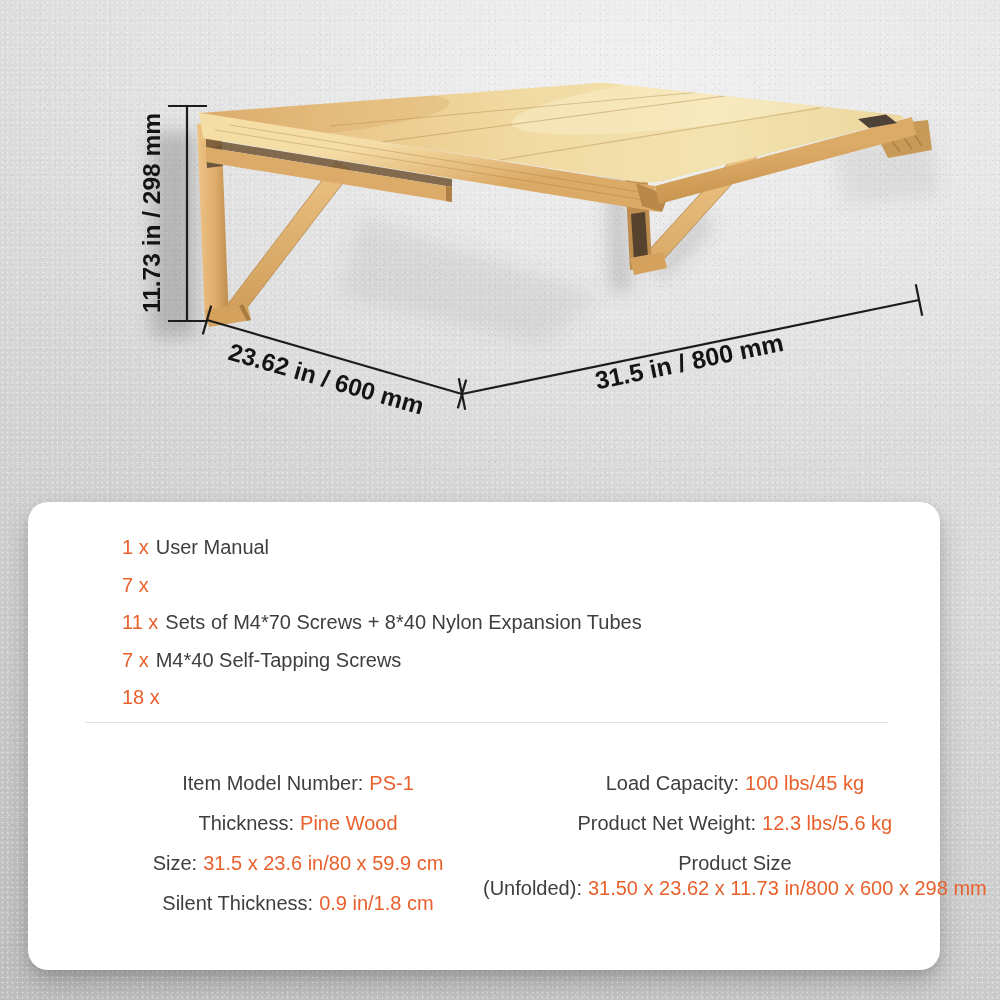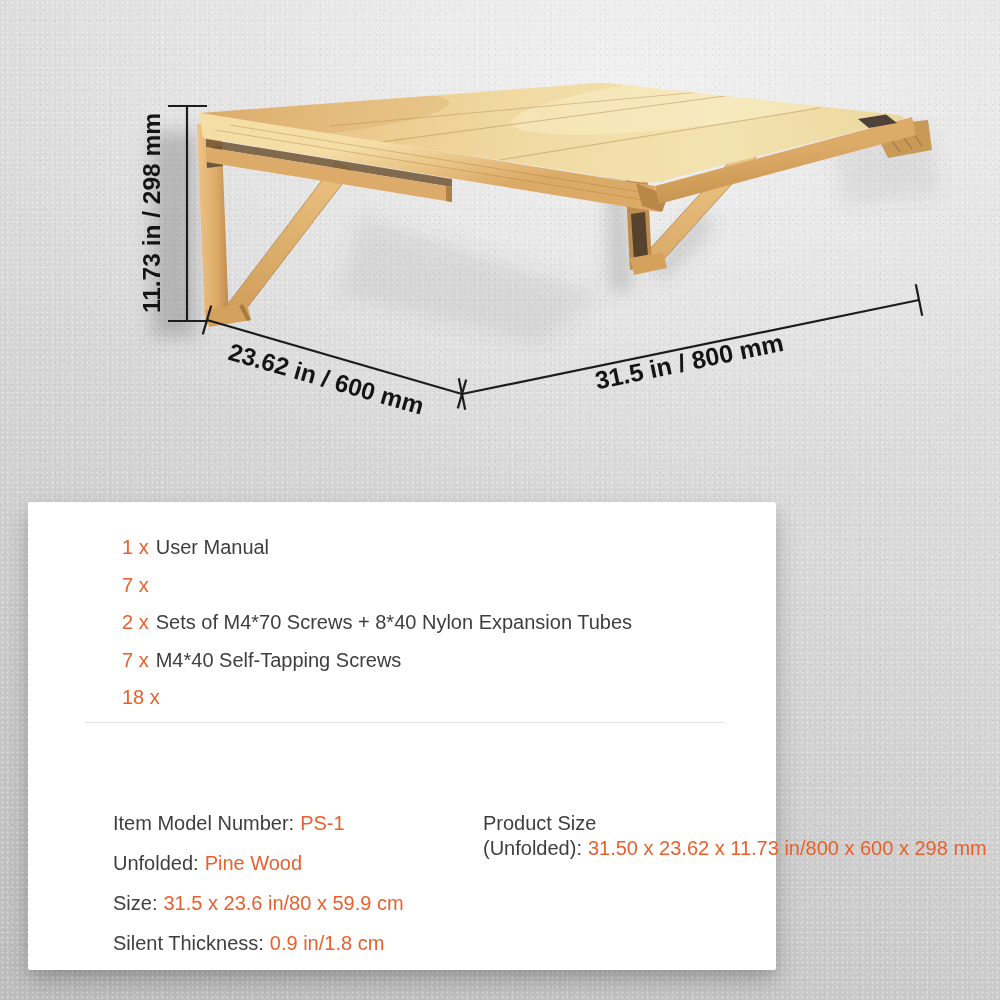"1 x" .card { border-radius: 2px -> 20px; text-align: none -> center; width: 748px -> 912px }
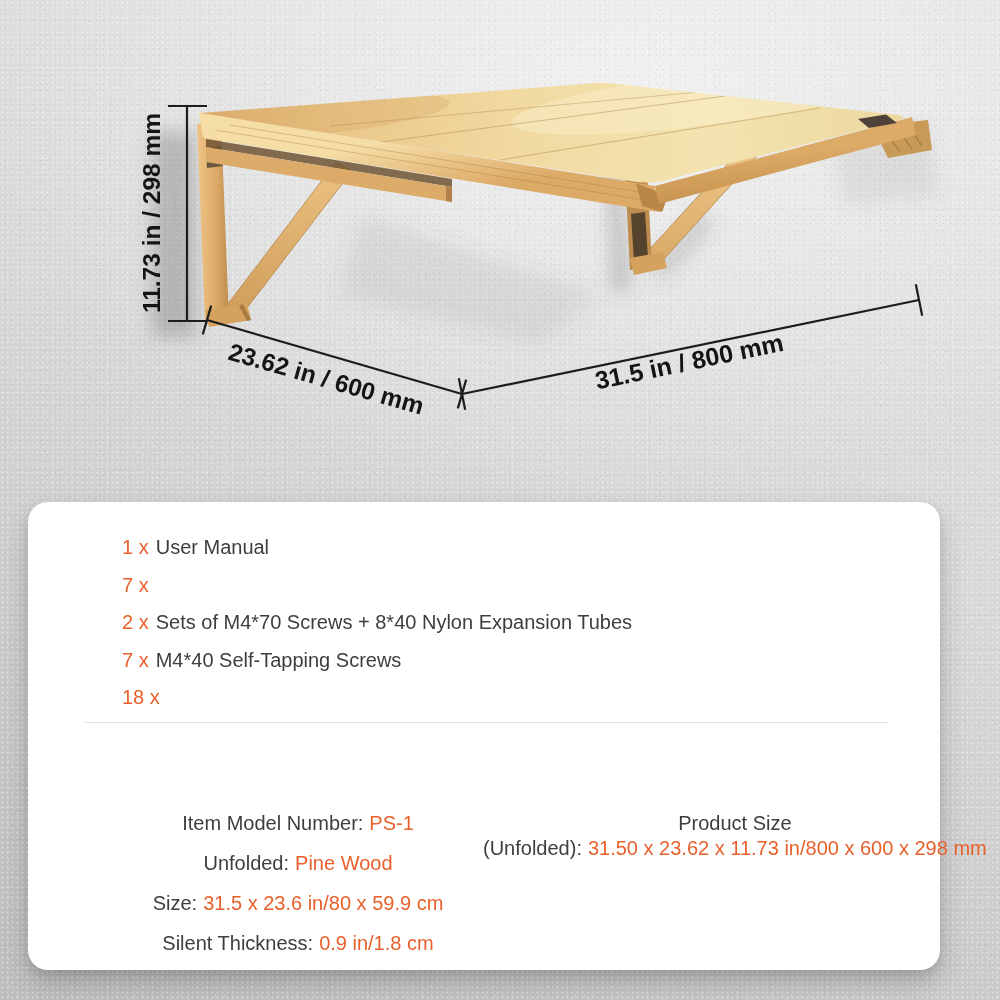"2 x" span.pkg-qty { text: 2 -> 11 }
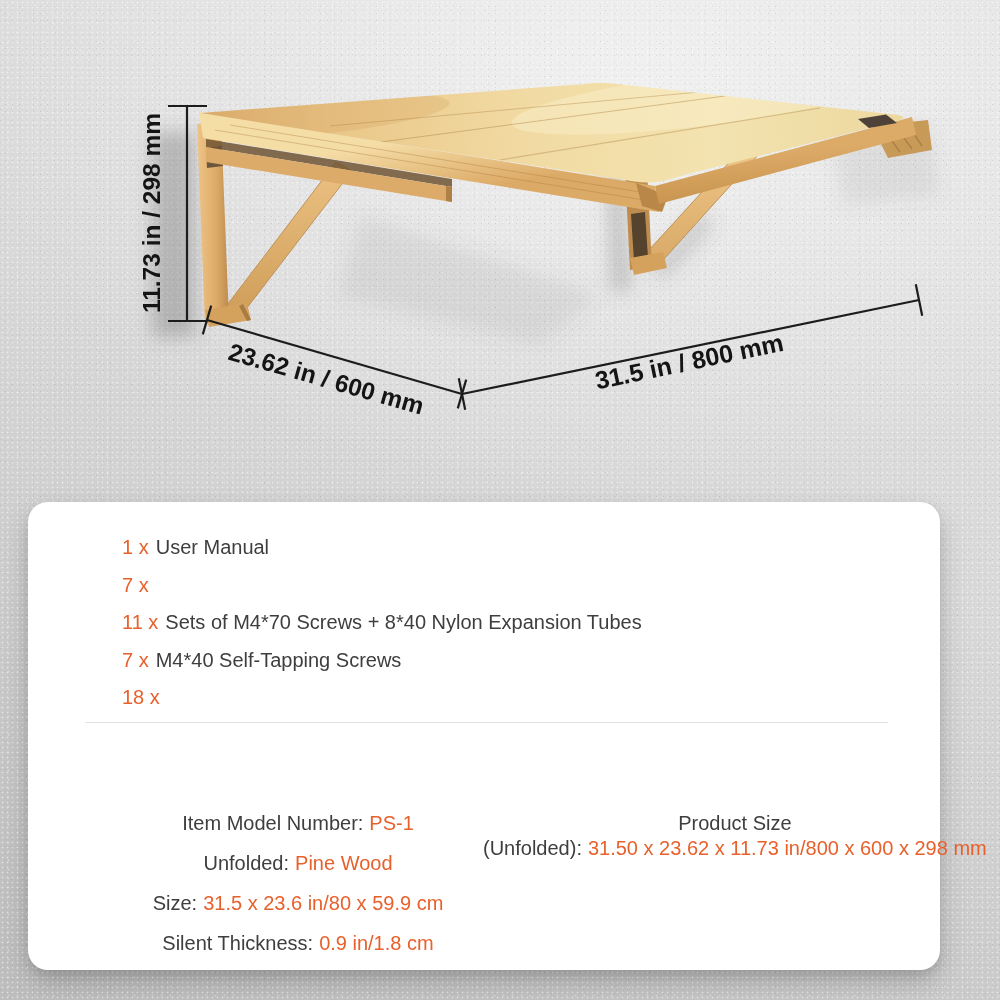"Item Model Number: PS-1" .specs { margin-top: 40px -> none }
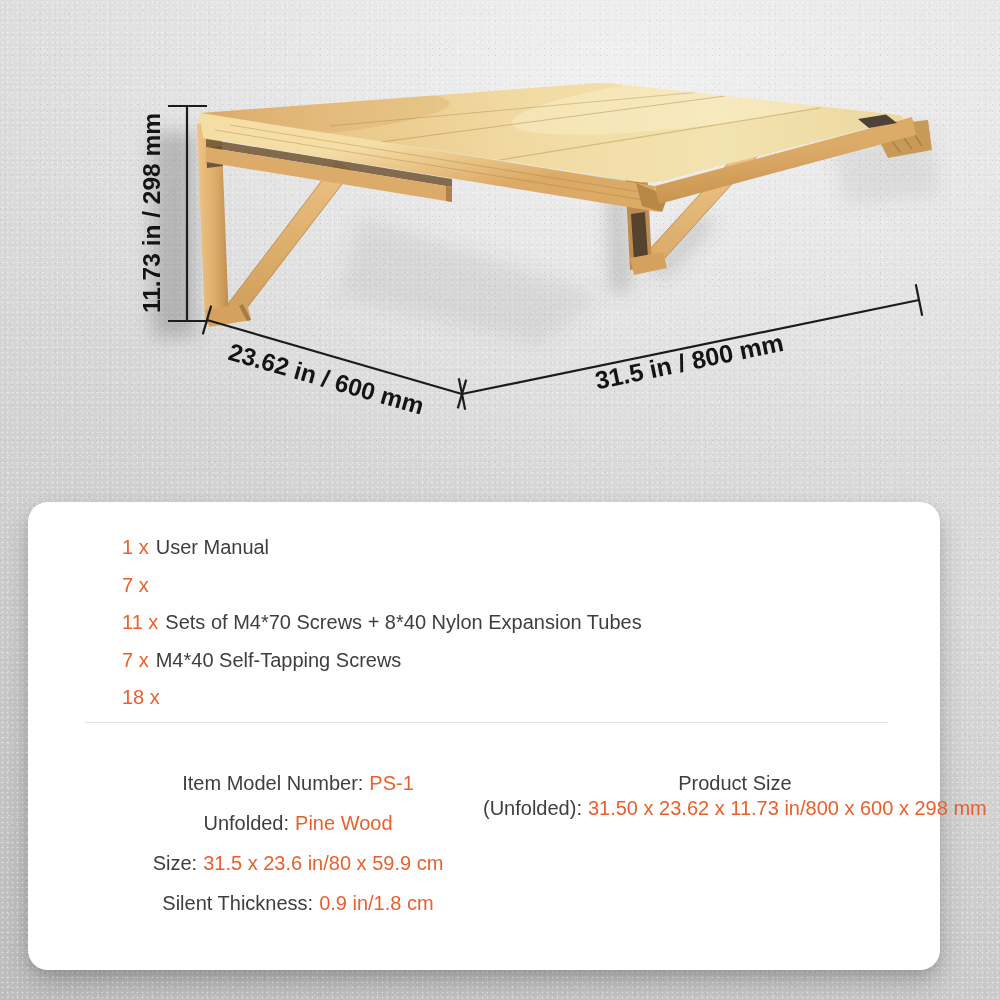"Load Capacity: 100 lbs/45 kg" div.spec-row { html: none -> <div> <span>Load Capacity:</span><span>100 lbs/45 kg</span> </div> }
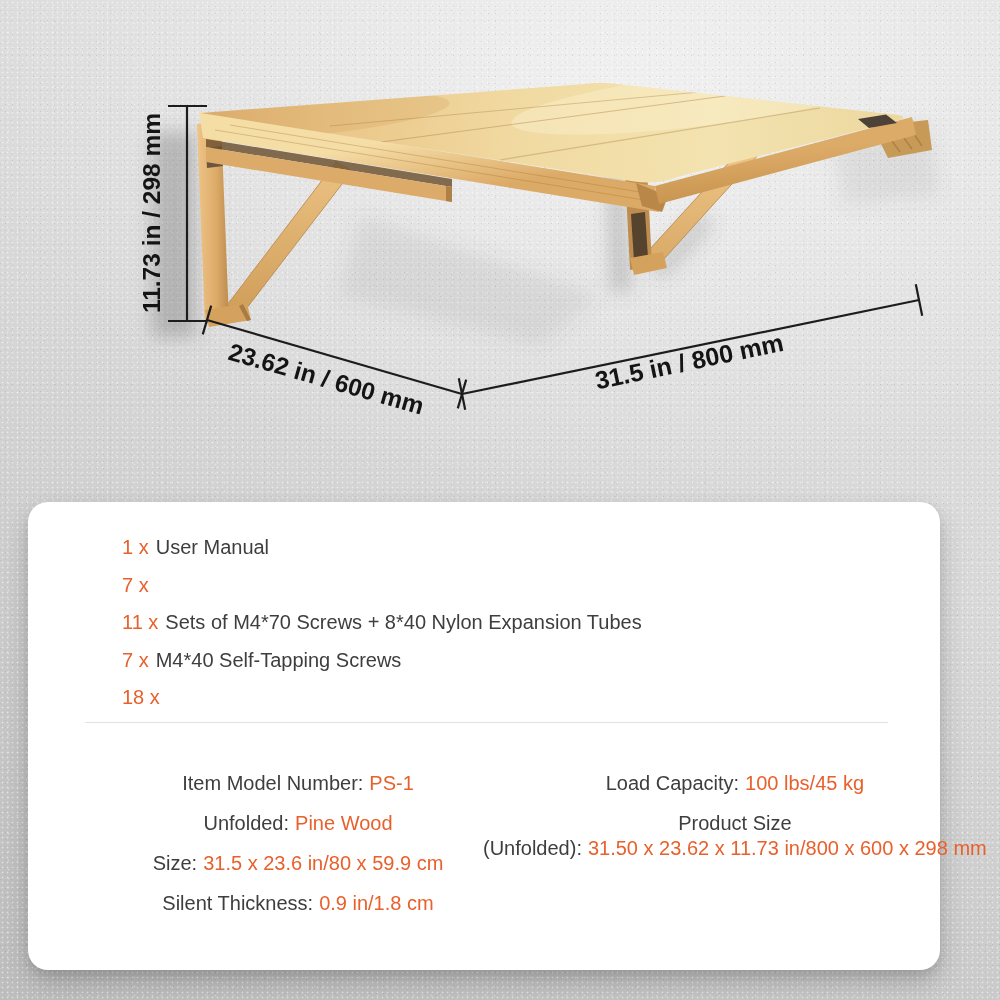"Unfolded:" span.spec-label { text: Unfolded -> Thickness }
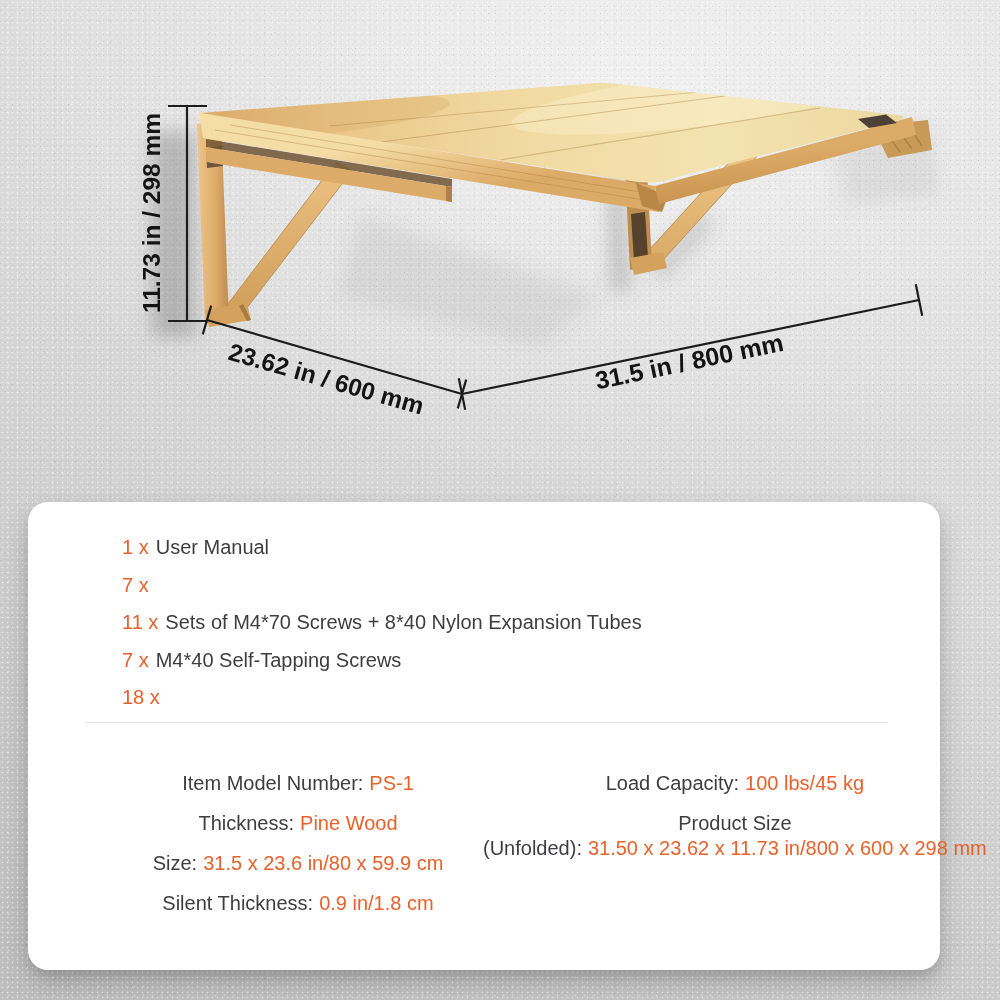"Product Net Weight: 12.3 lbs/5.6" div.spec-row { html: none -> <div> <span>Product Net Weight:</span><span>12.3 lbs/5.6 kg</span> </div> }
